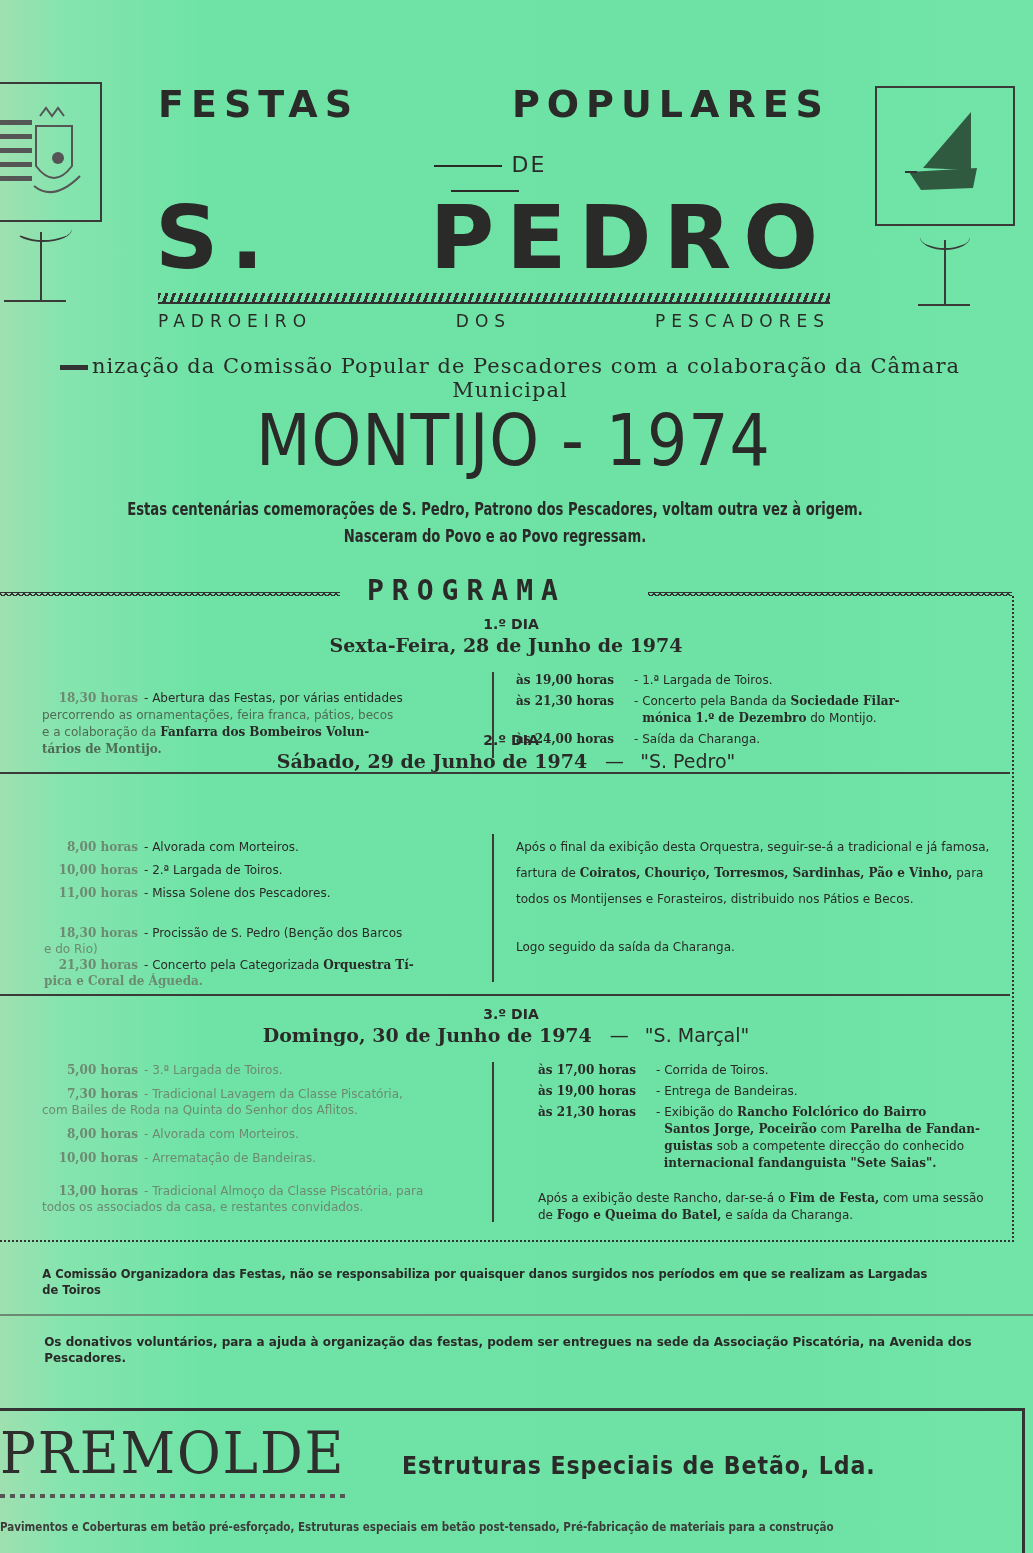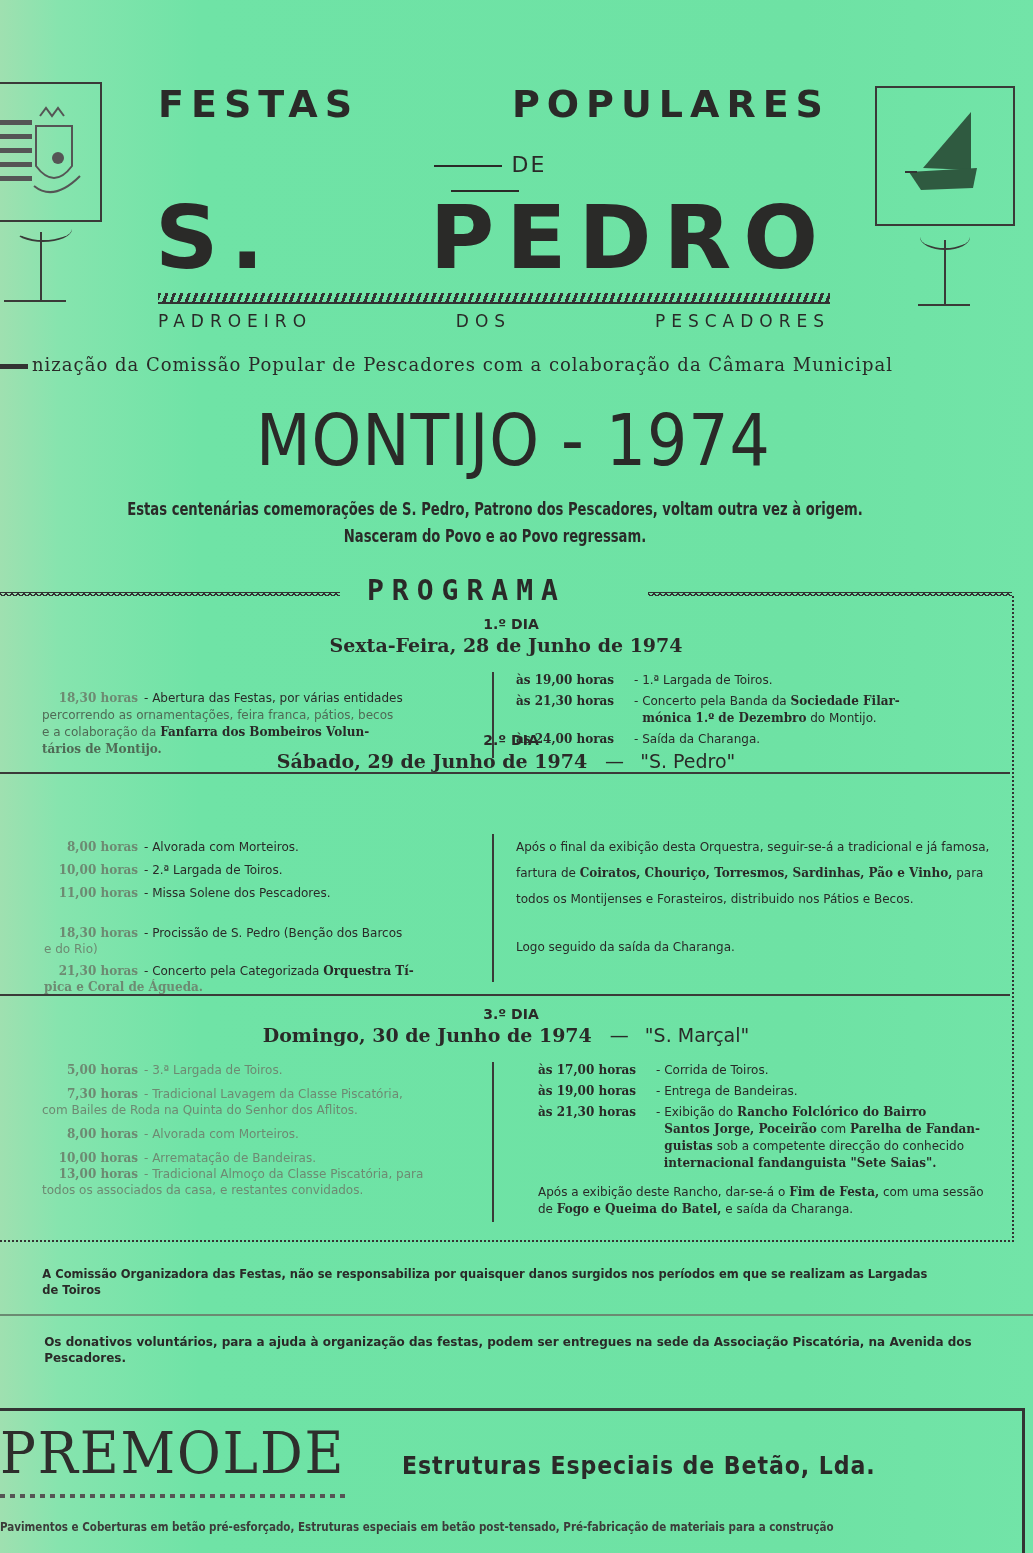"nização da Comissão Popular de" .org-line { font-size: 18px -> 21px; text-align: left -> center }
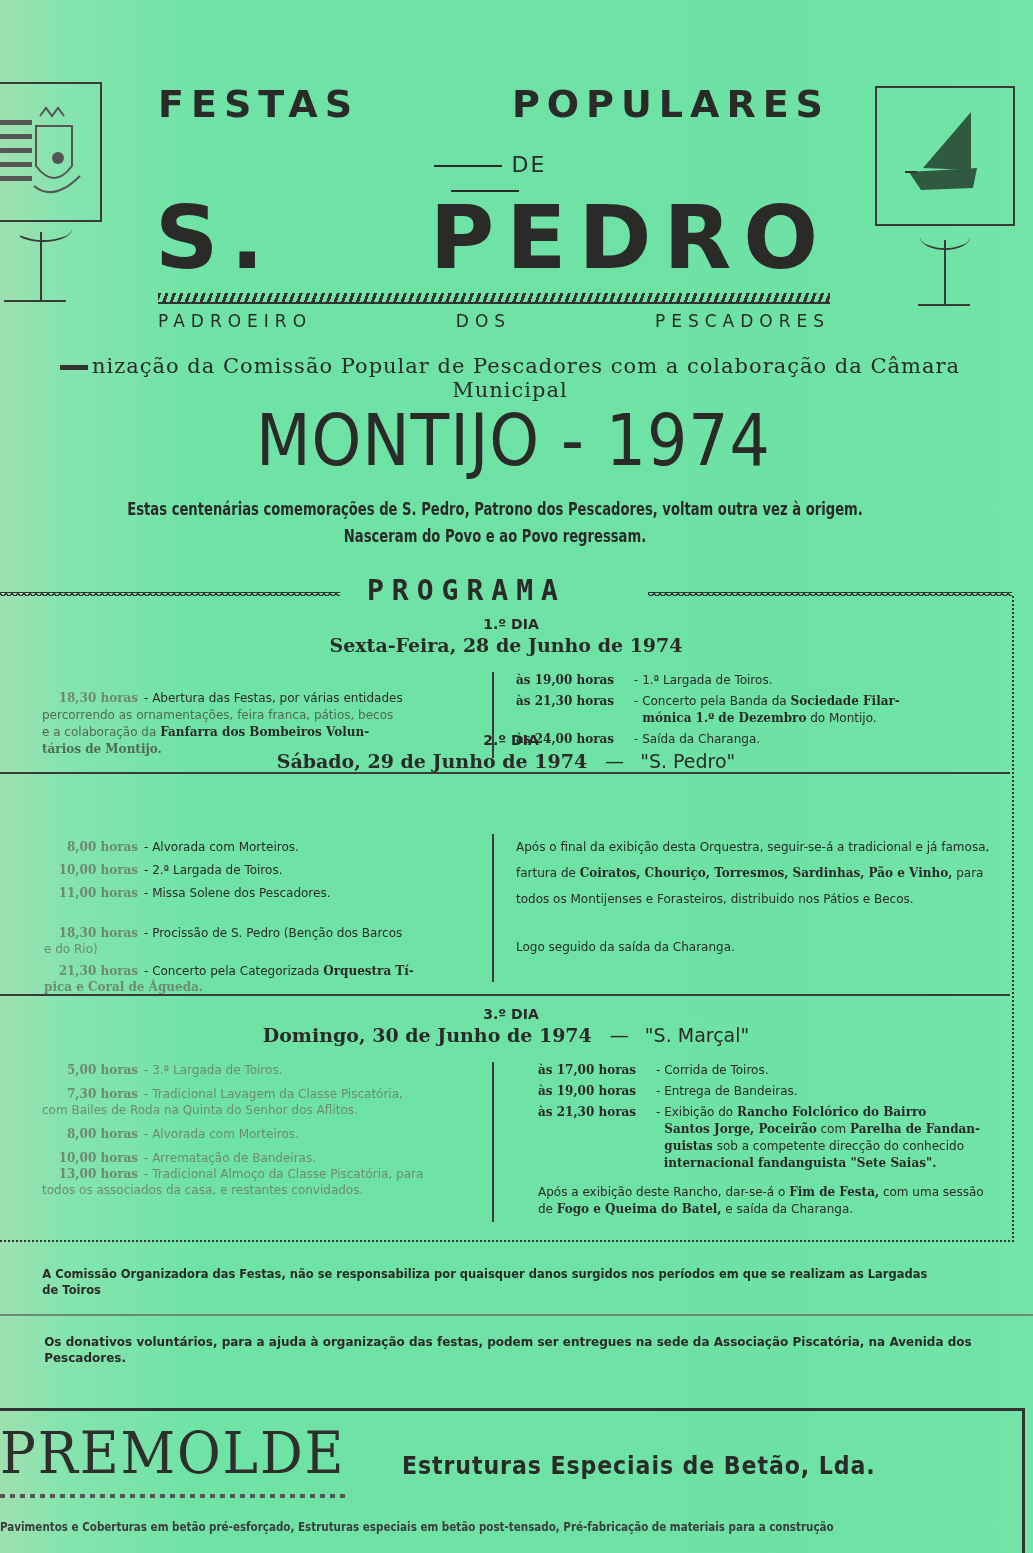"21,30 horas - Concerto pela" div { margin-top: 6px -> none }
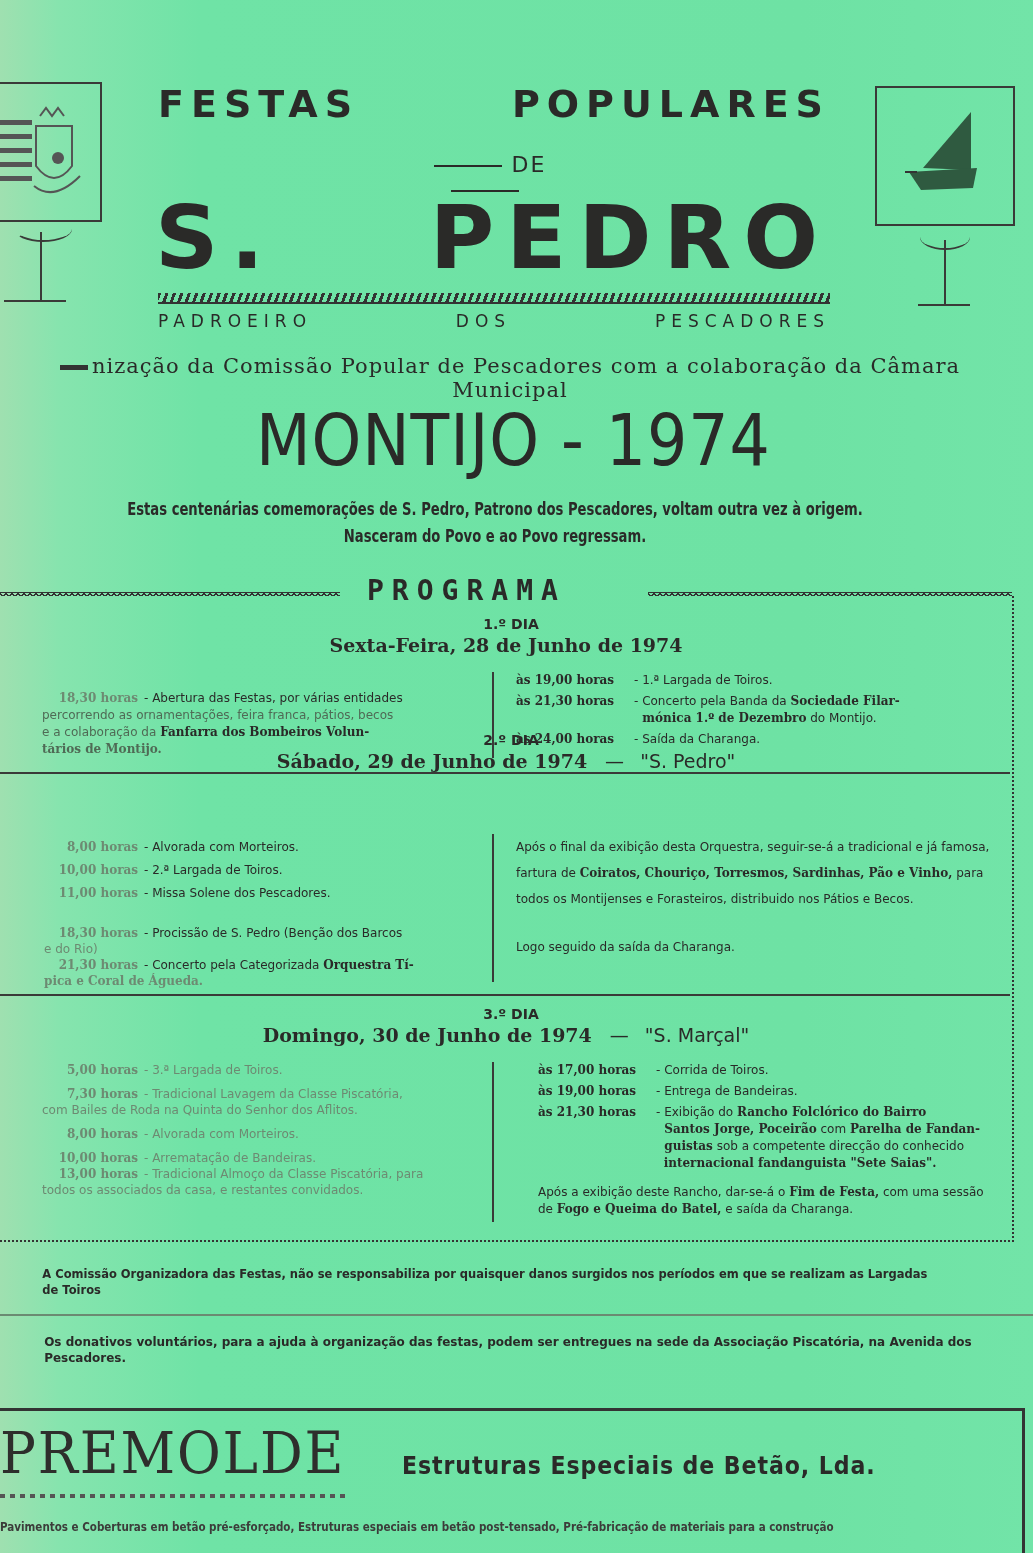"10,00 horas - Arrematação de" div { margin-bottom: 0 -> 17px }
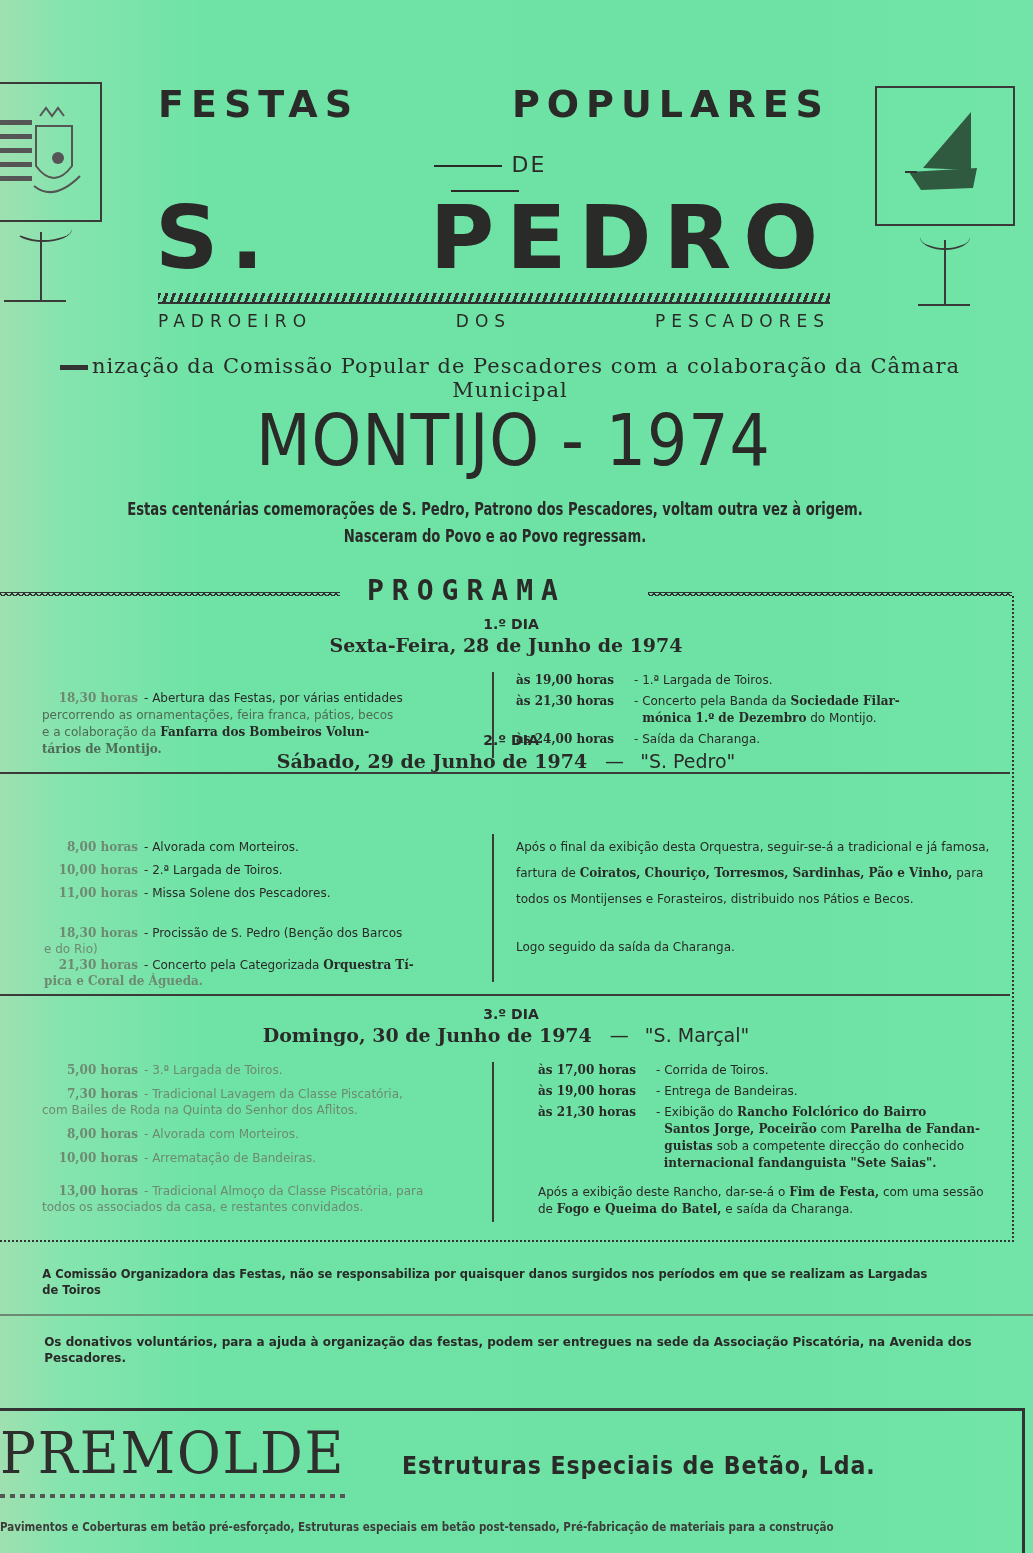"Após a exibição deste Rancho," div { margin-top: 12px -> 18px }
